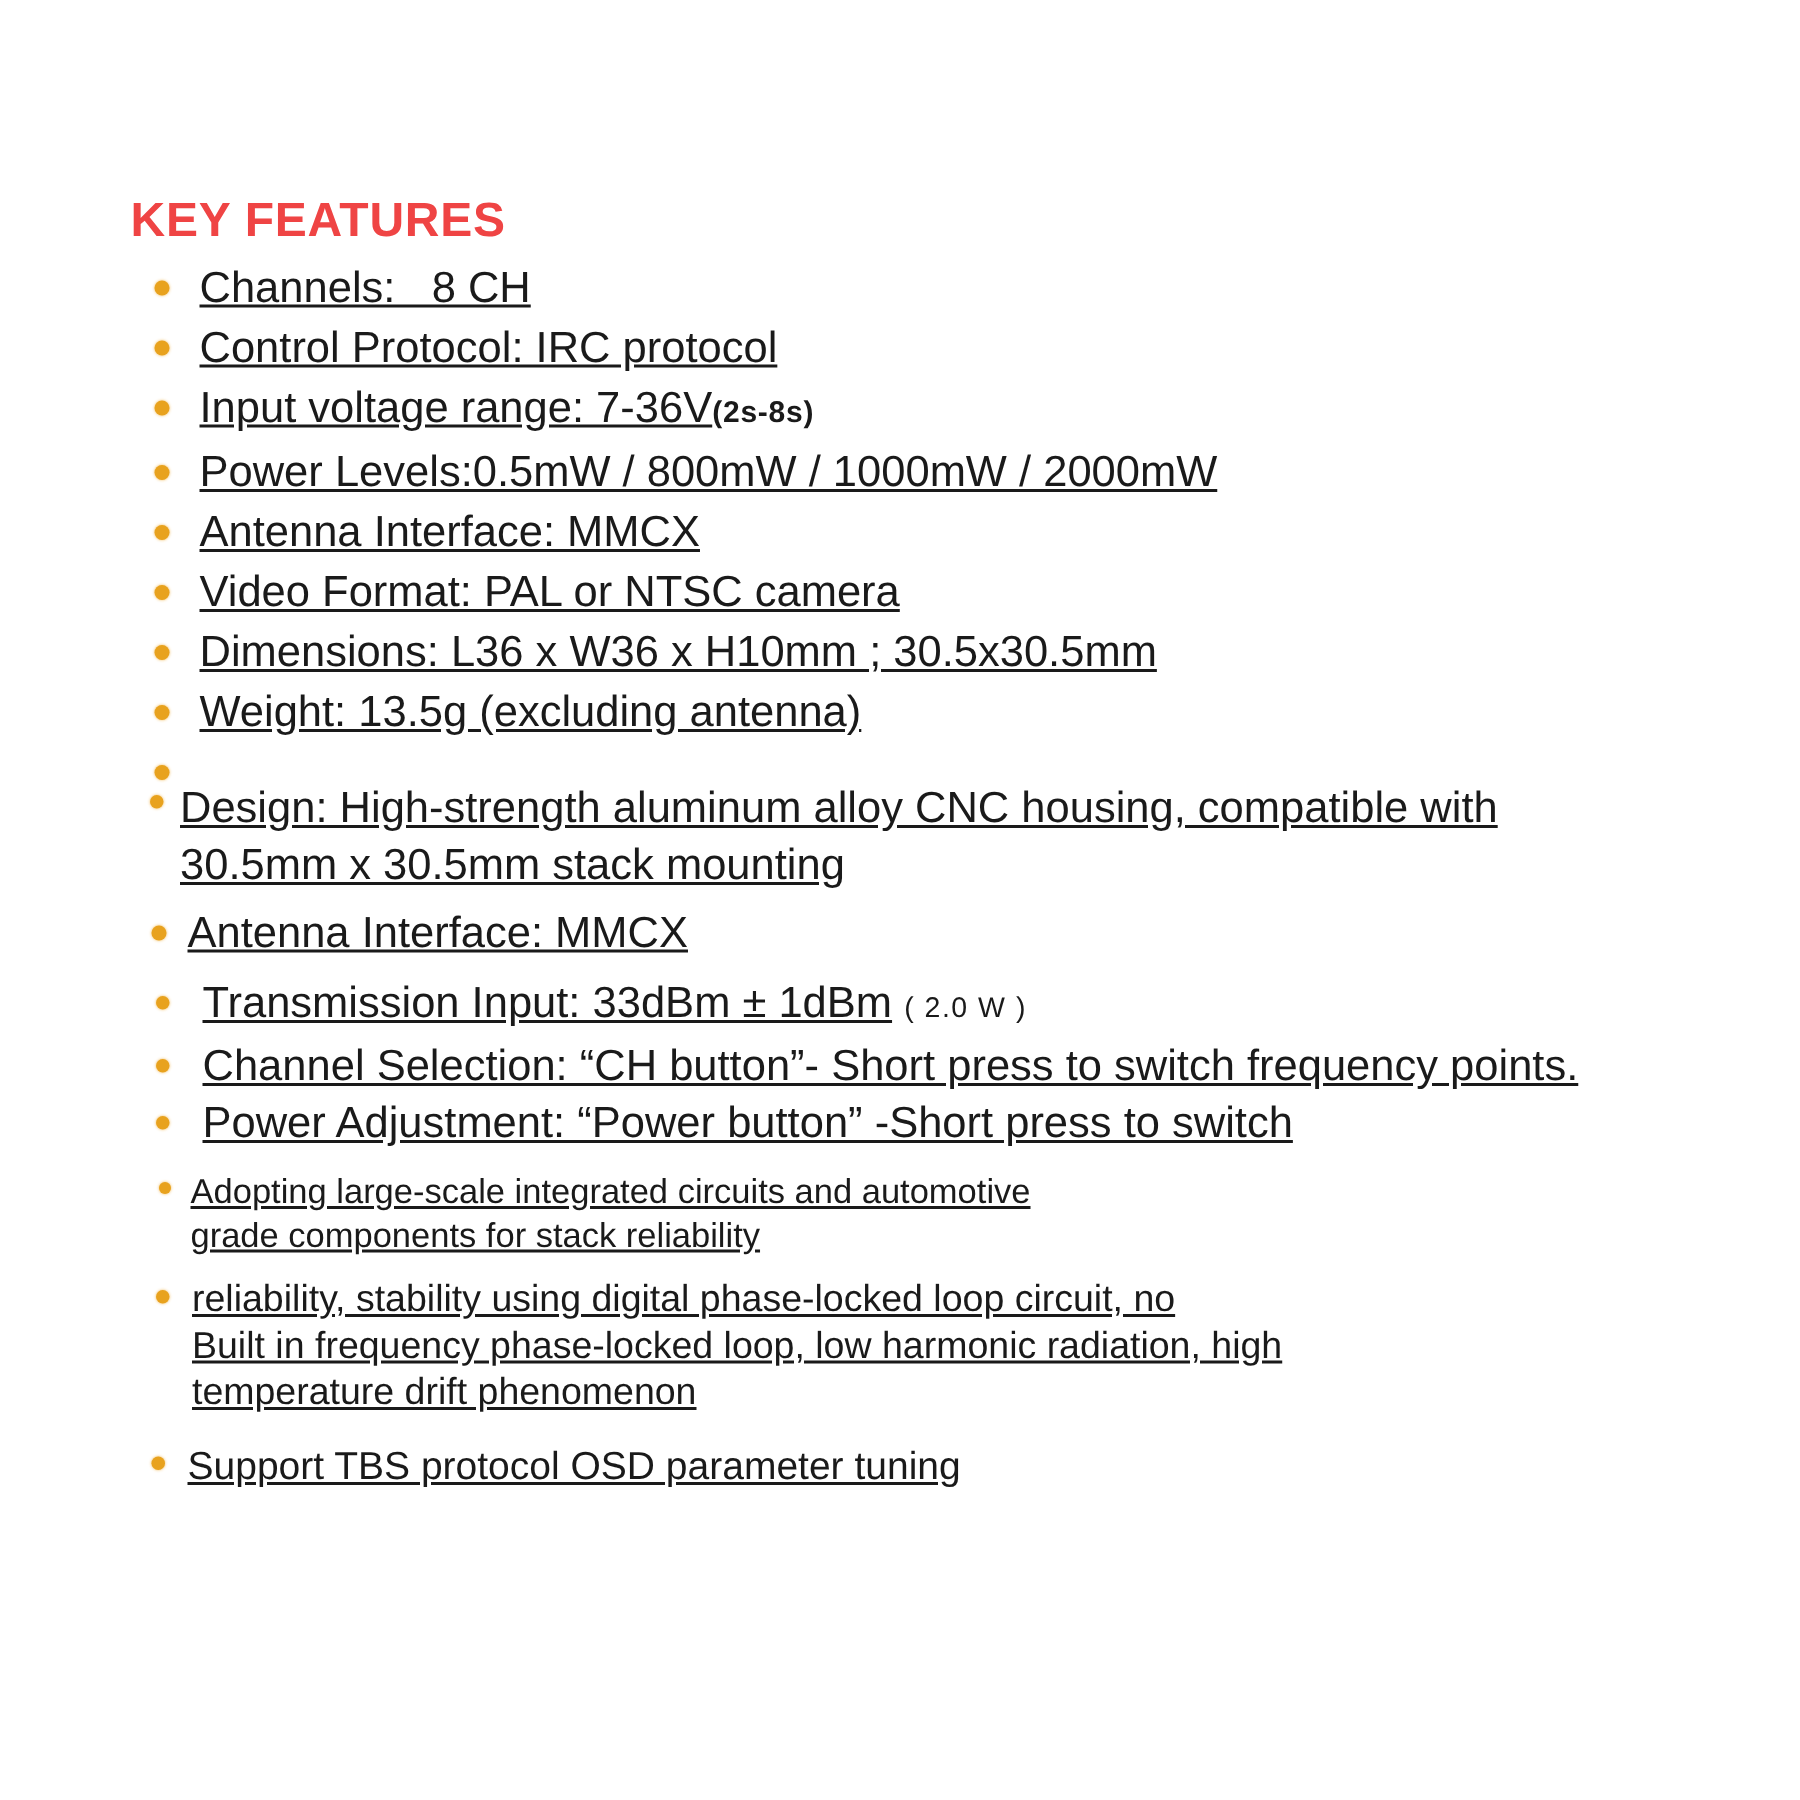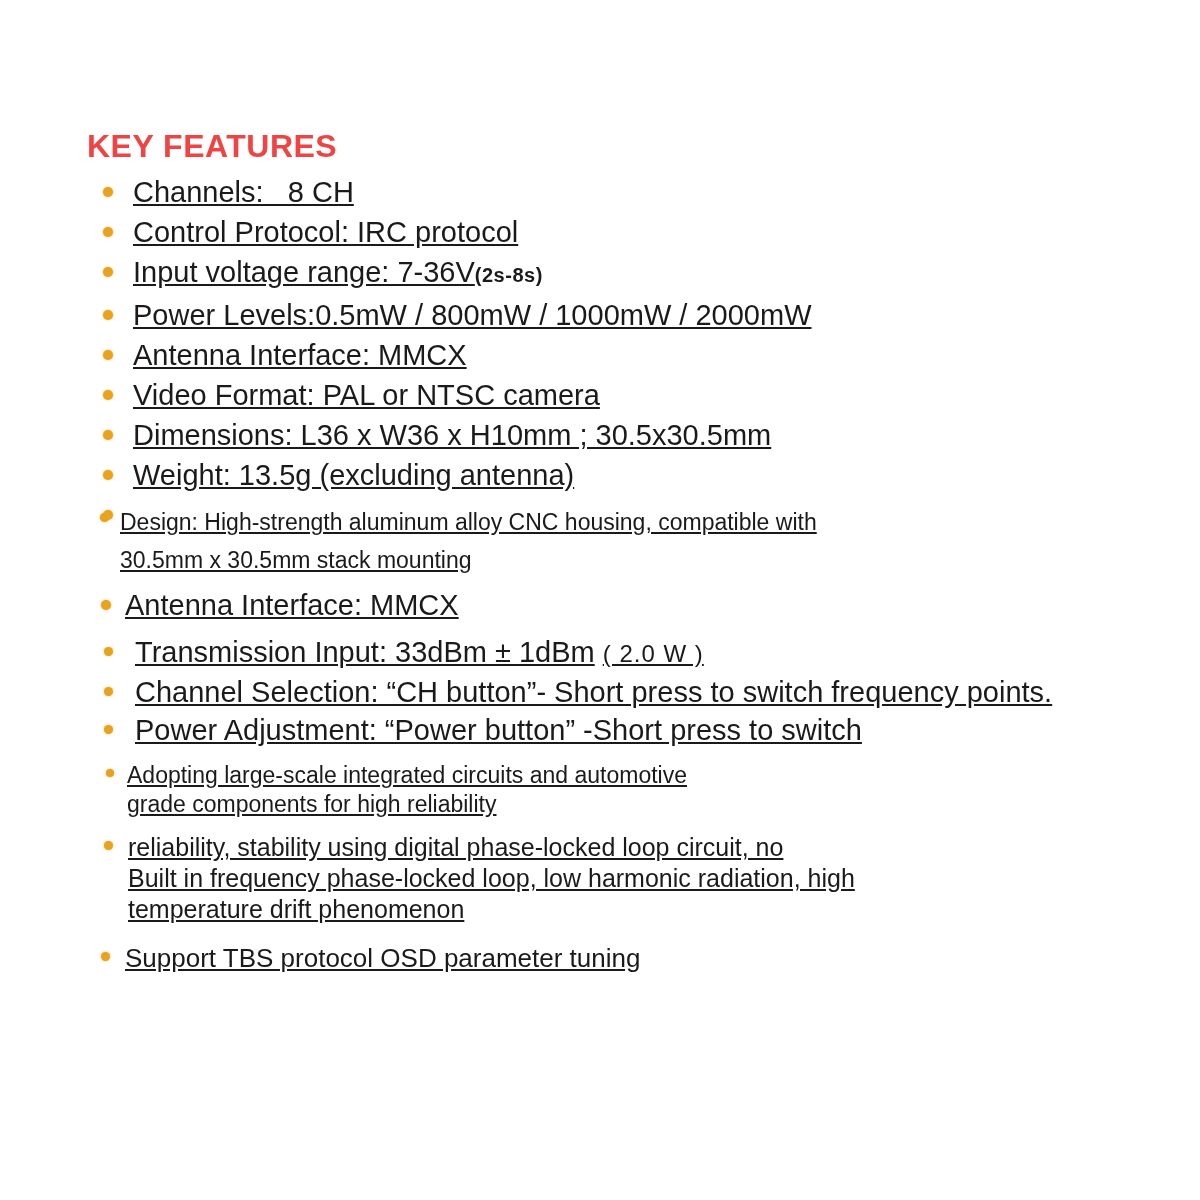"Design: High-strength aluminum alloy CNC" li.design { font-size: 23px -> 29px; margin-top: 8px -> 25px }
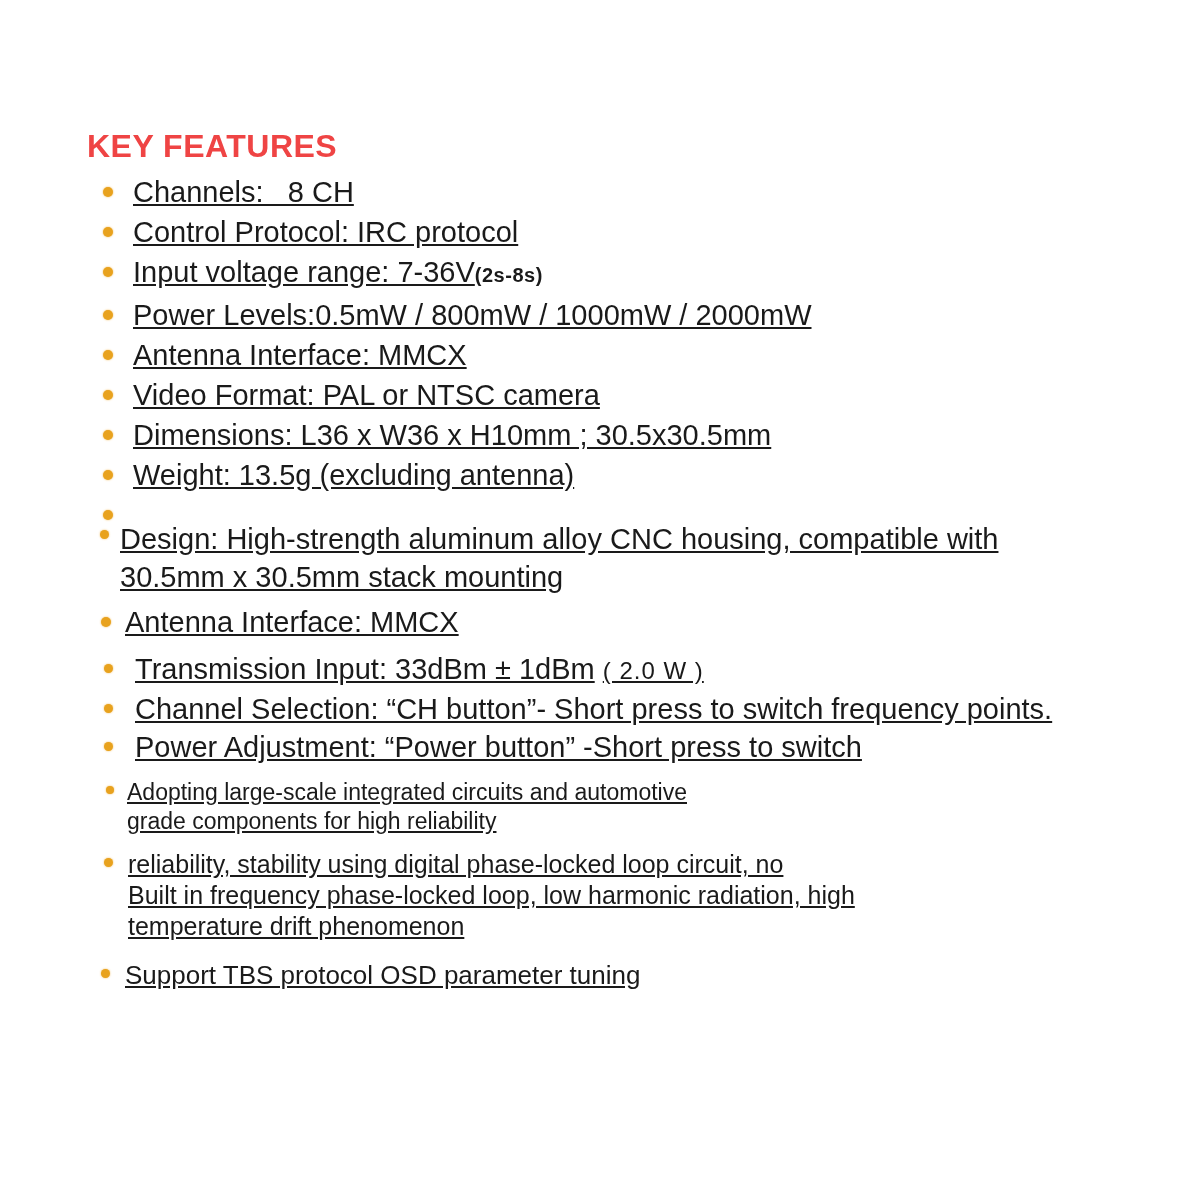"( 2.0 W )" .note-watt { font-size: 24px -> 19px; text-decoration: underline -> none }
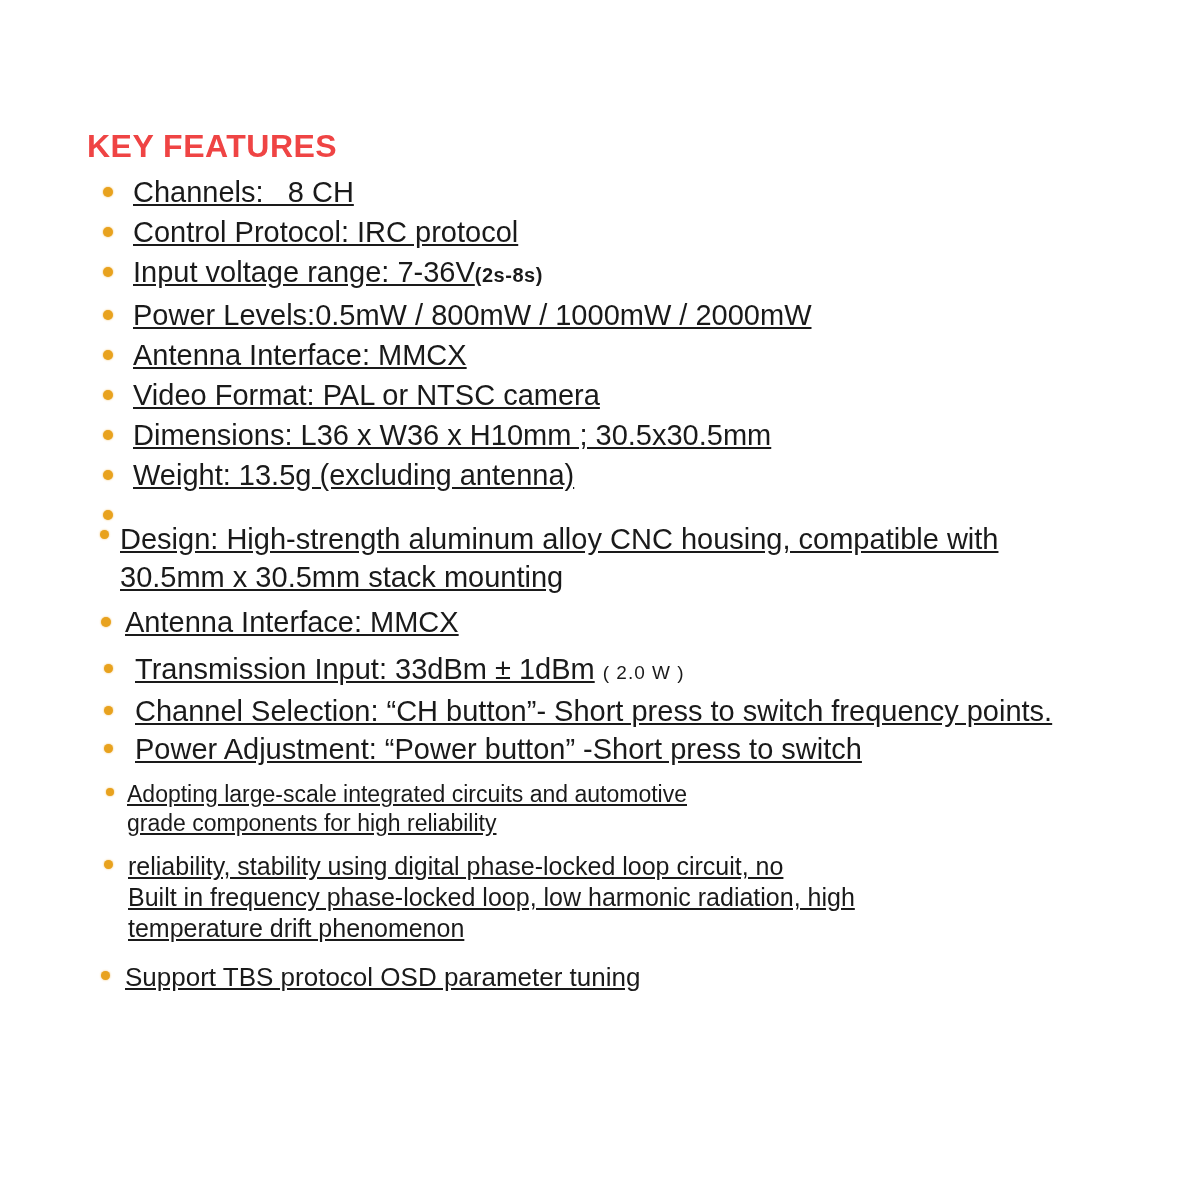"grade components for high reliability" div.txt { text: high -> stack }
